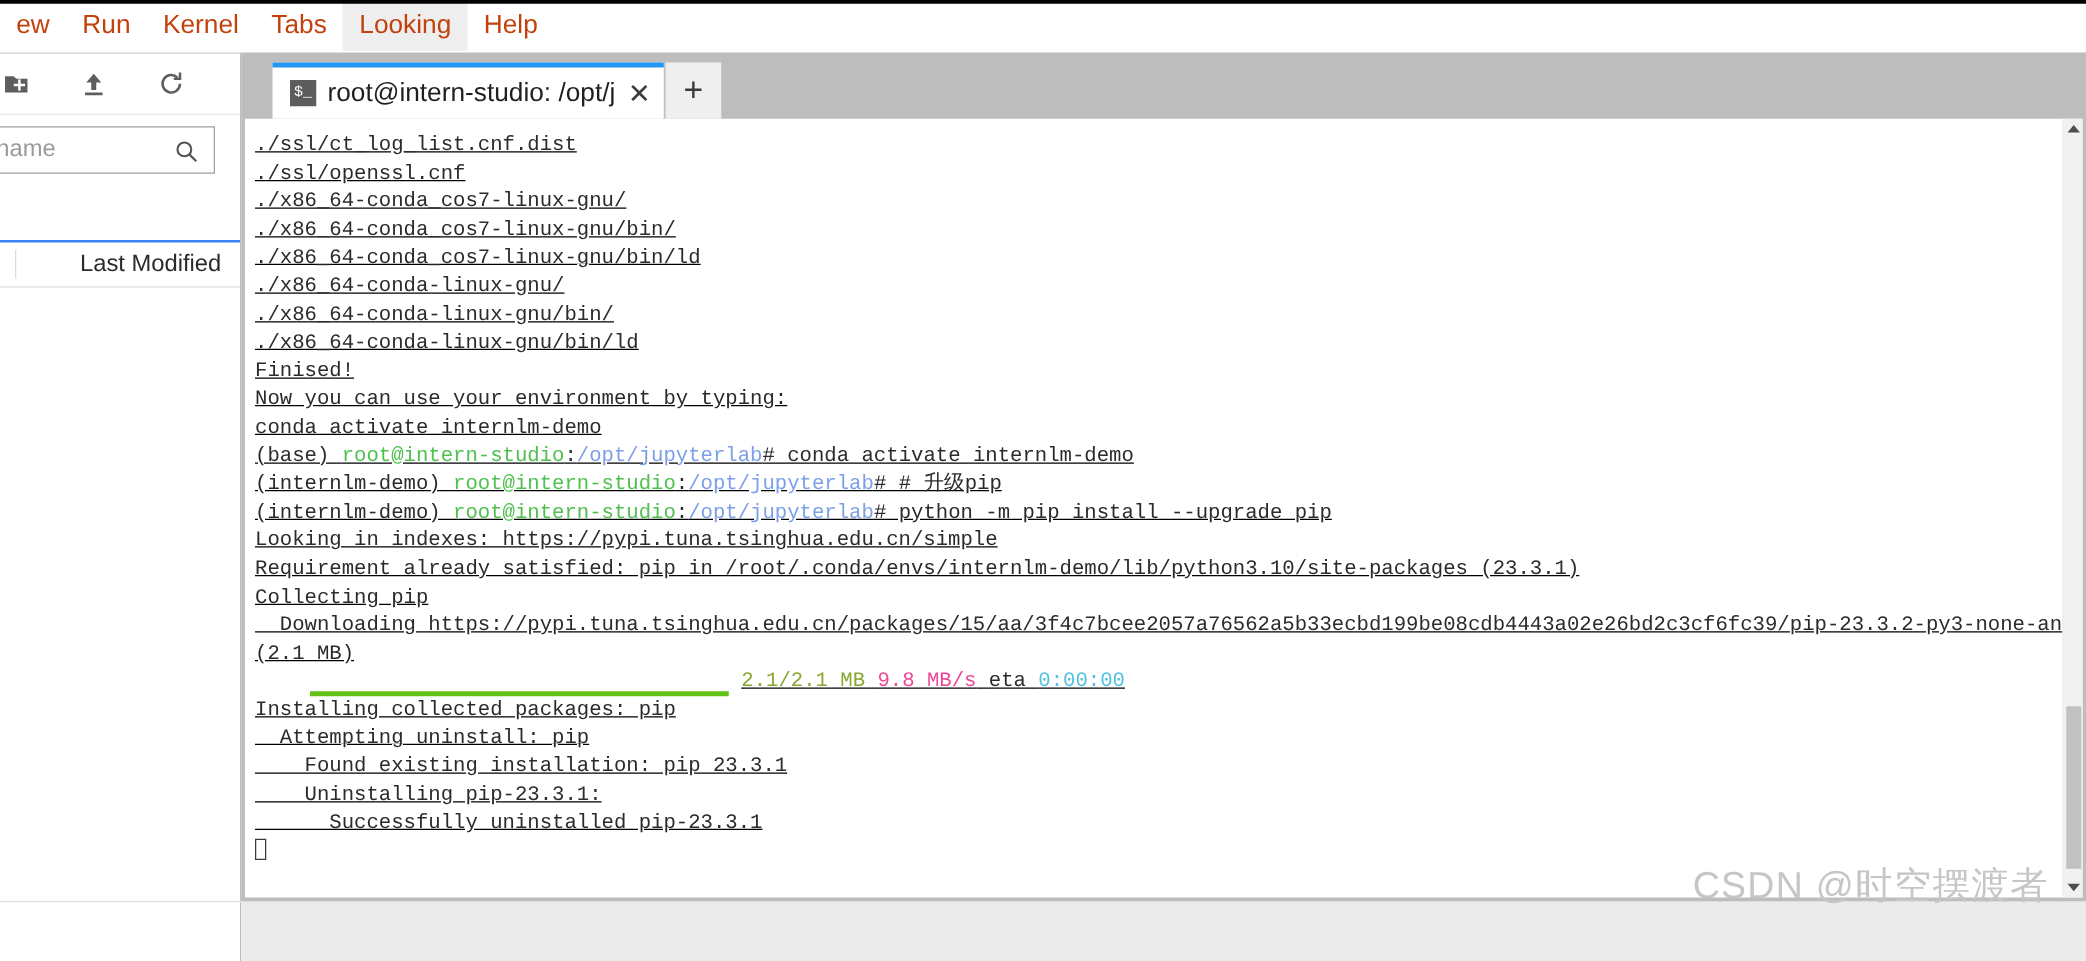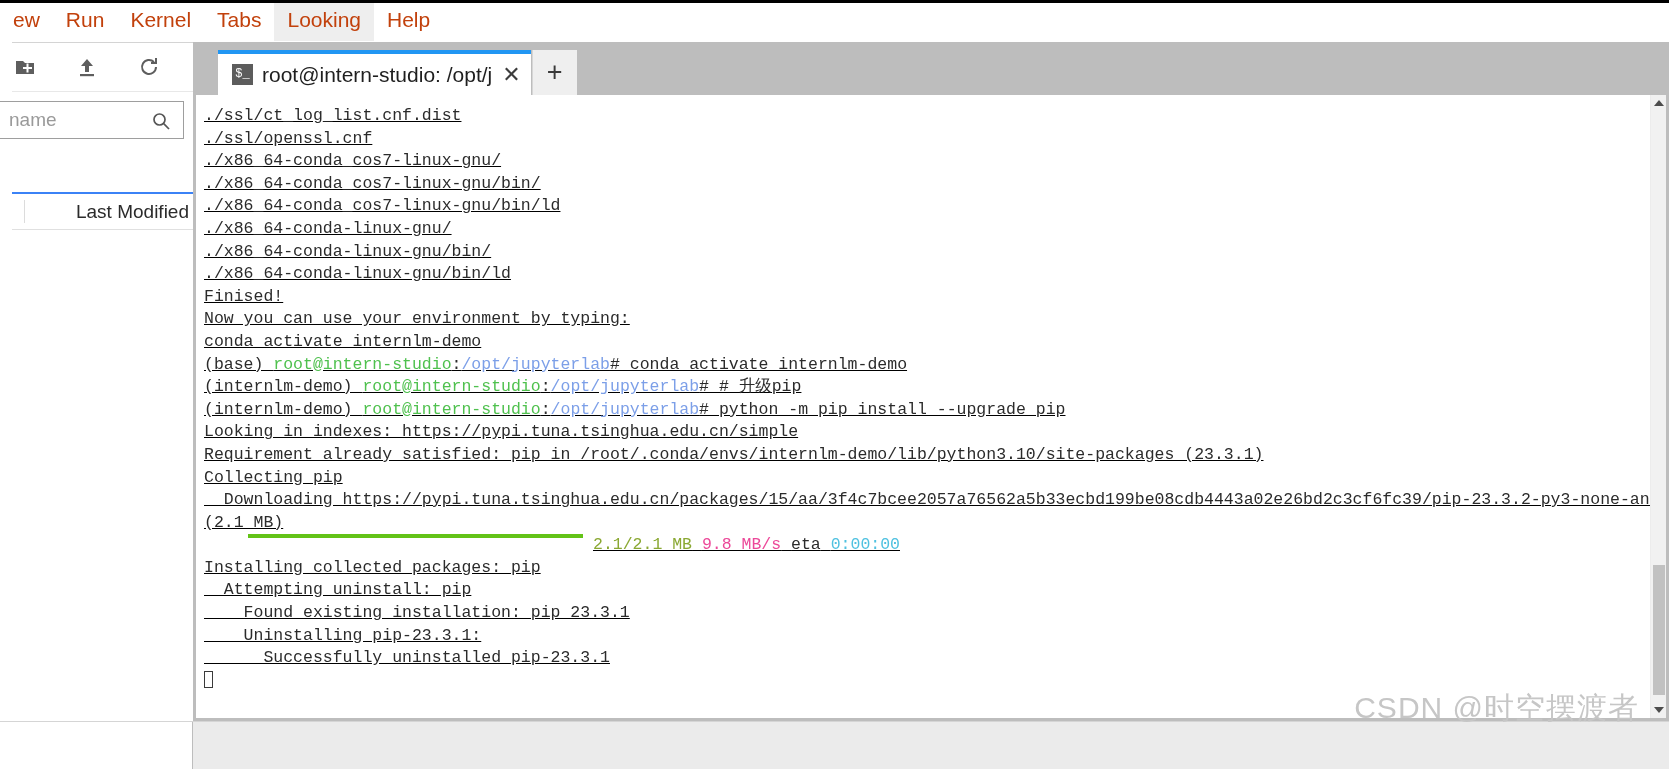"name" .leftpanel { margin-left: 12px -> none }
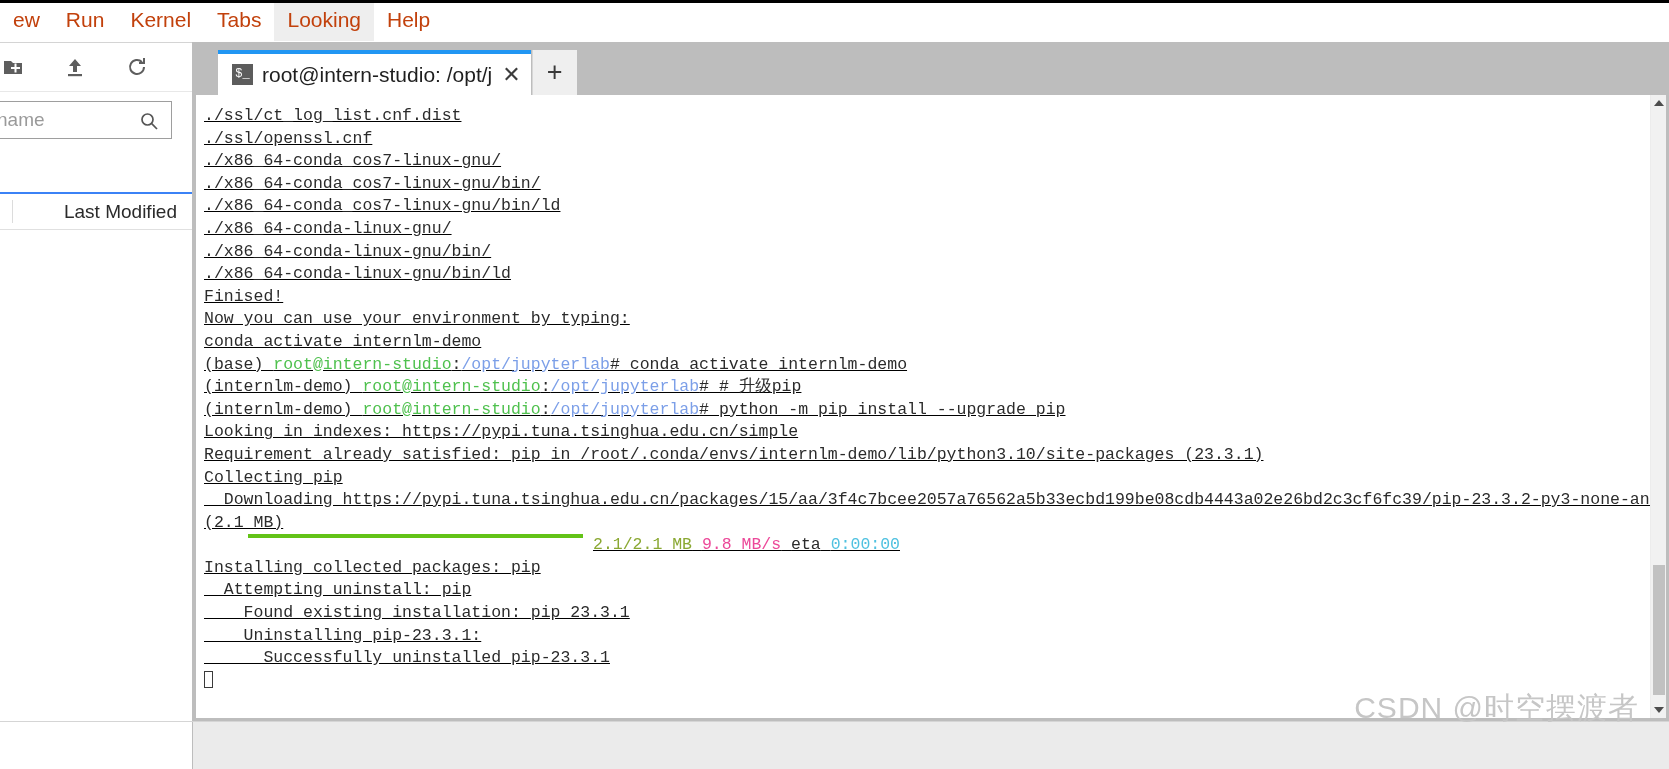"2.1/2.1 MB" .progressline { align-items: flex-start -> flex-end }
